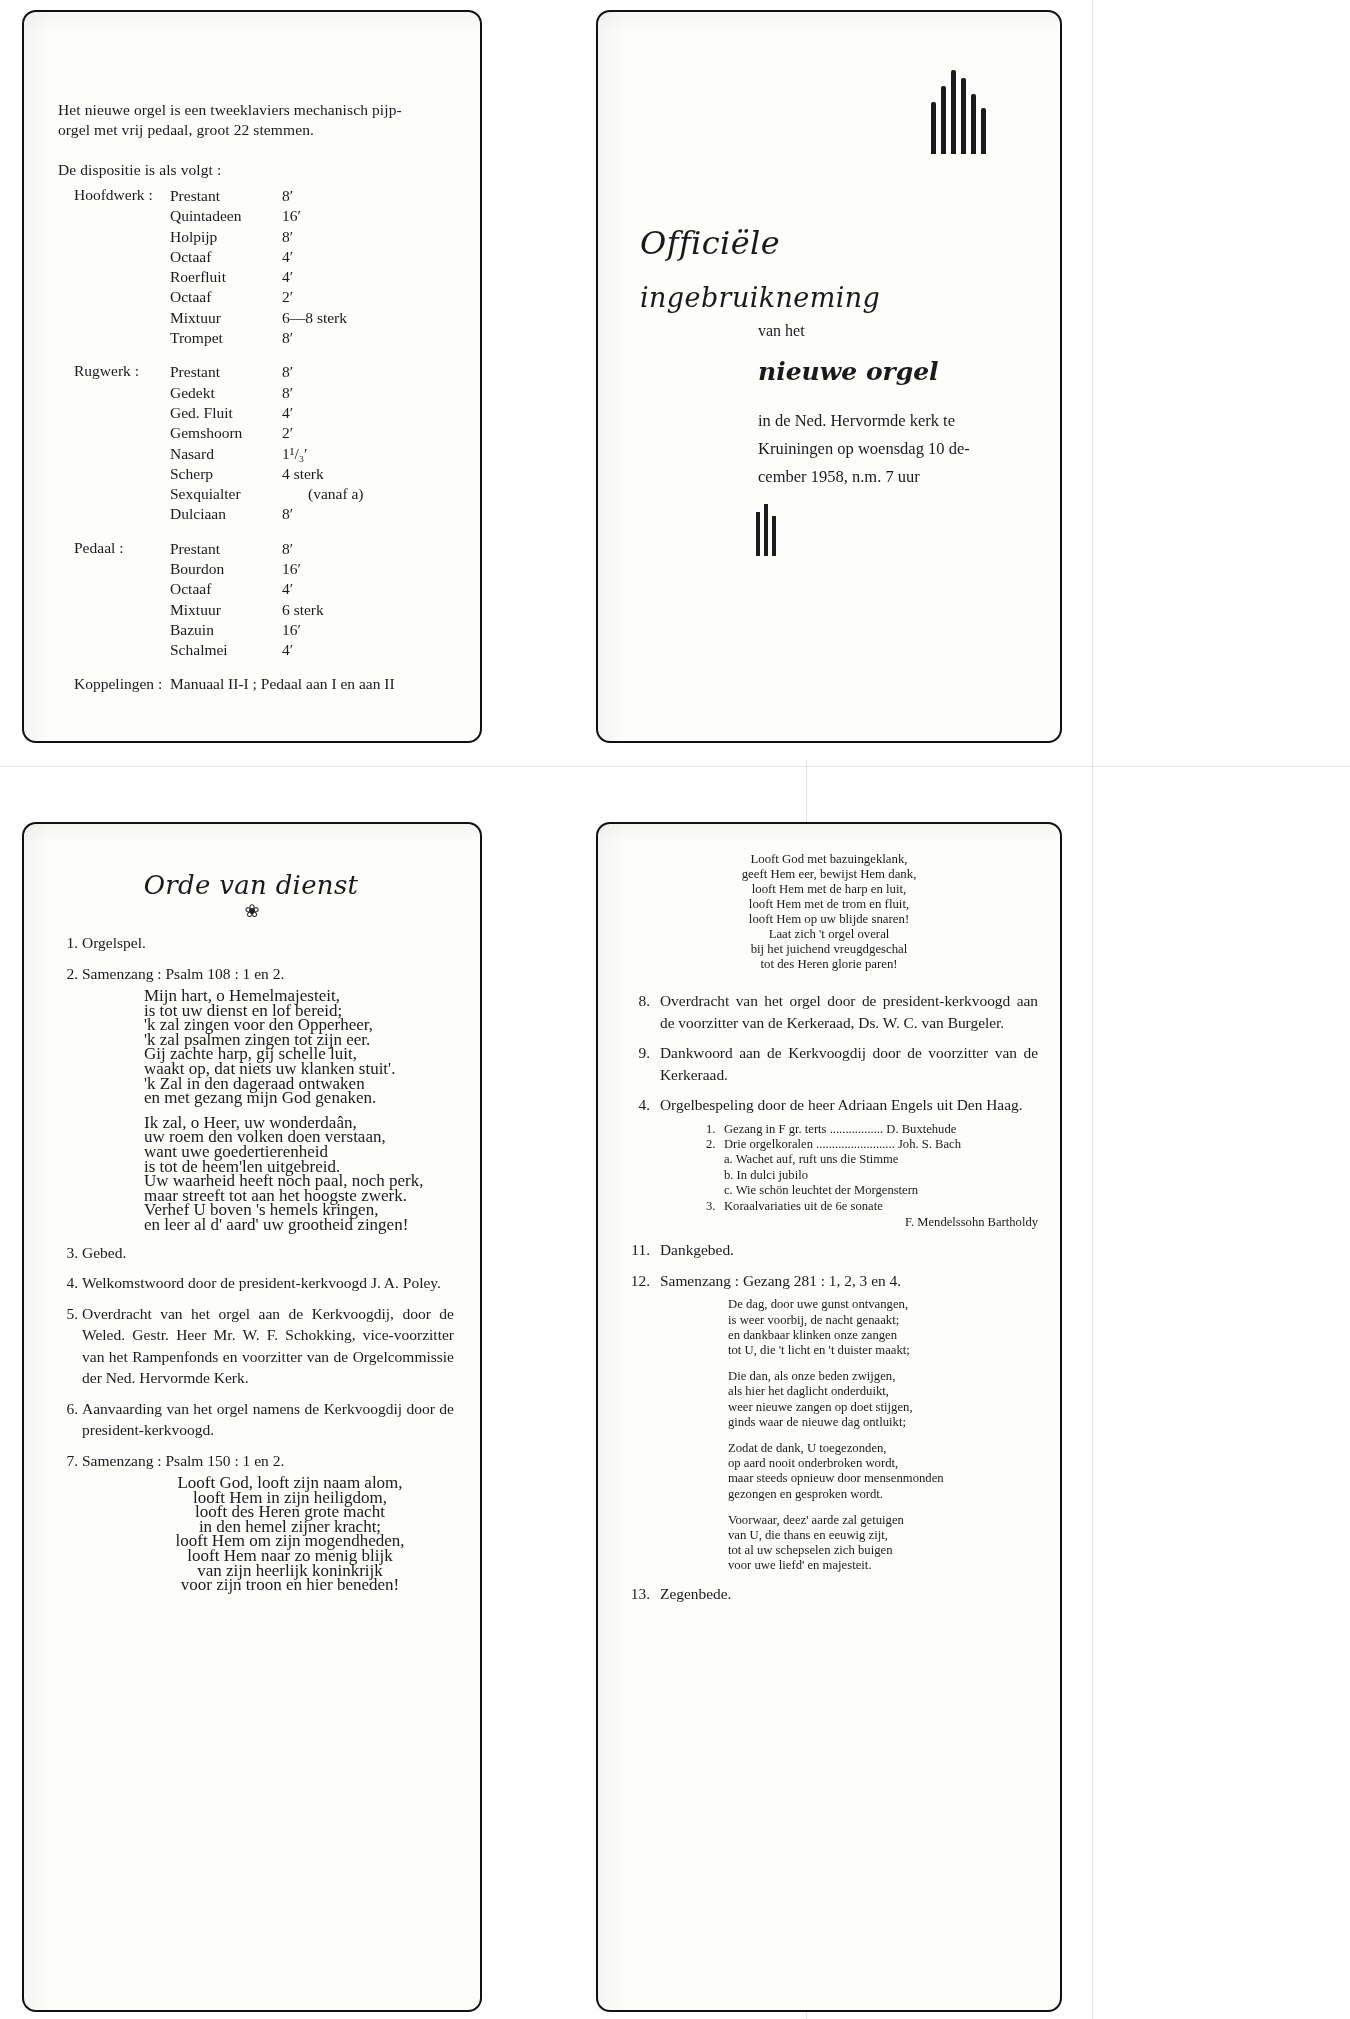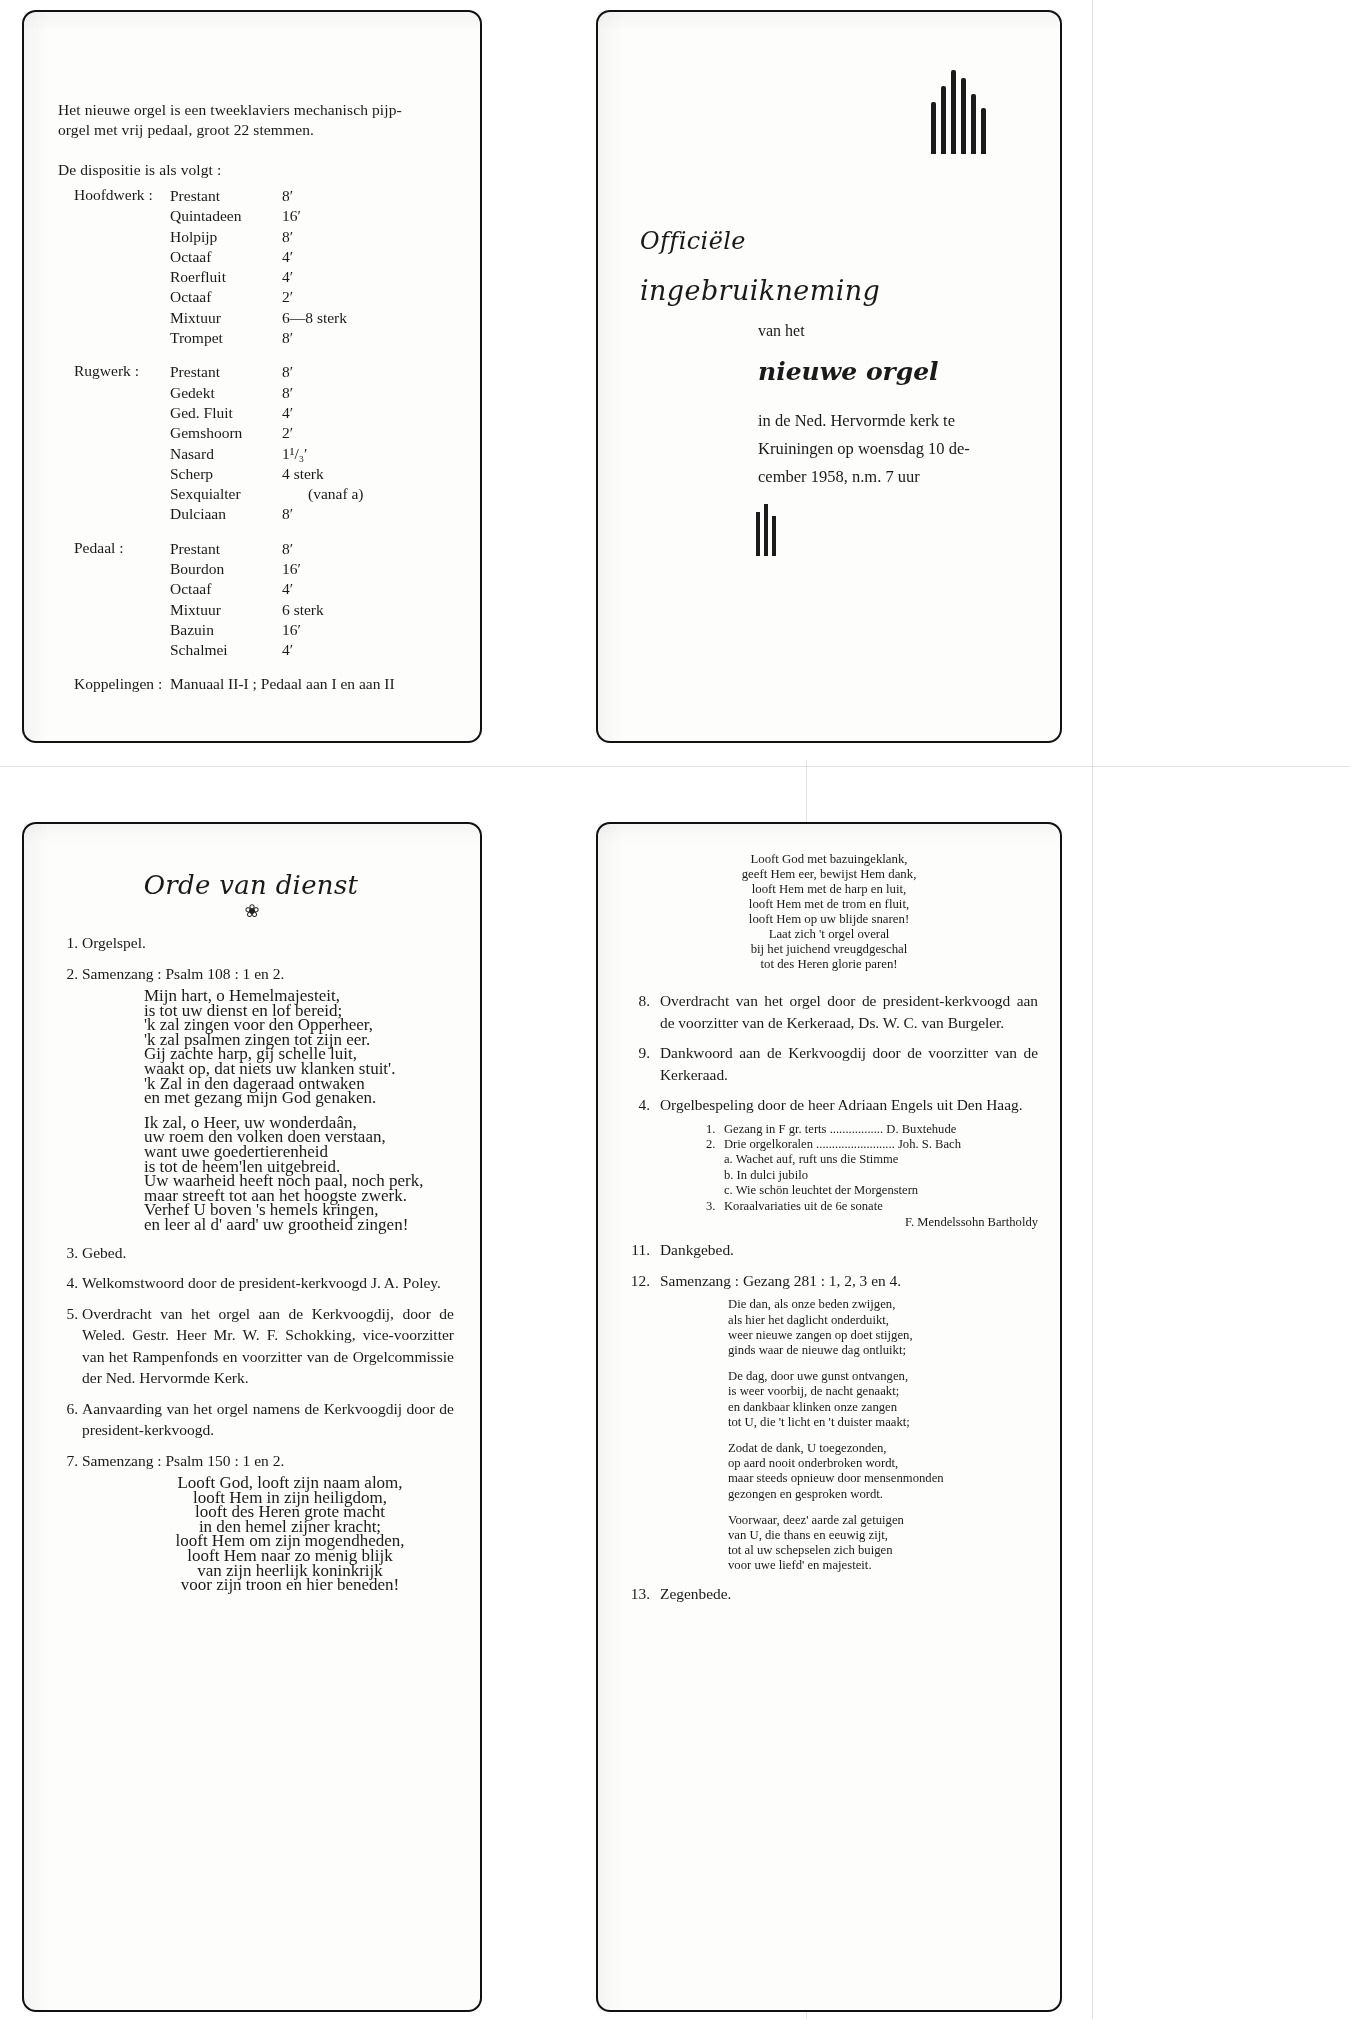"Officiële" .cover-title .big { font-size: 24px -> 32px }
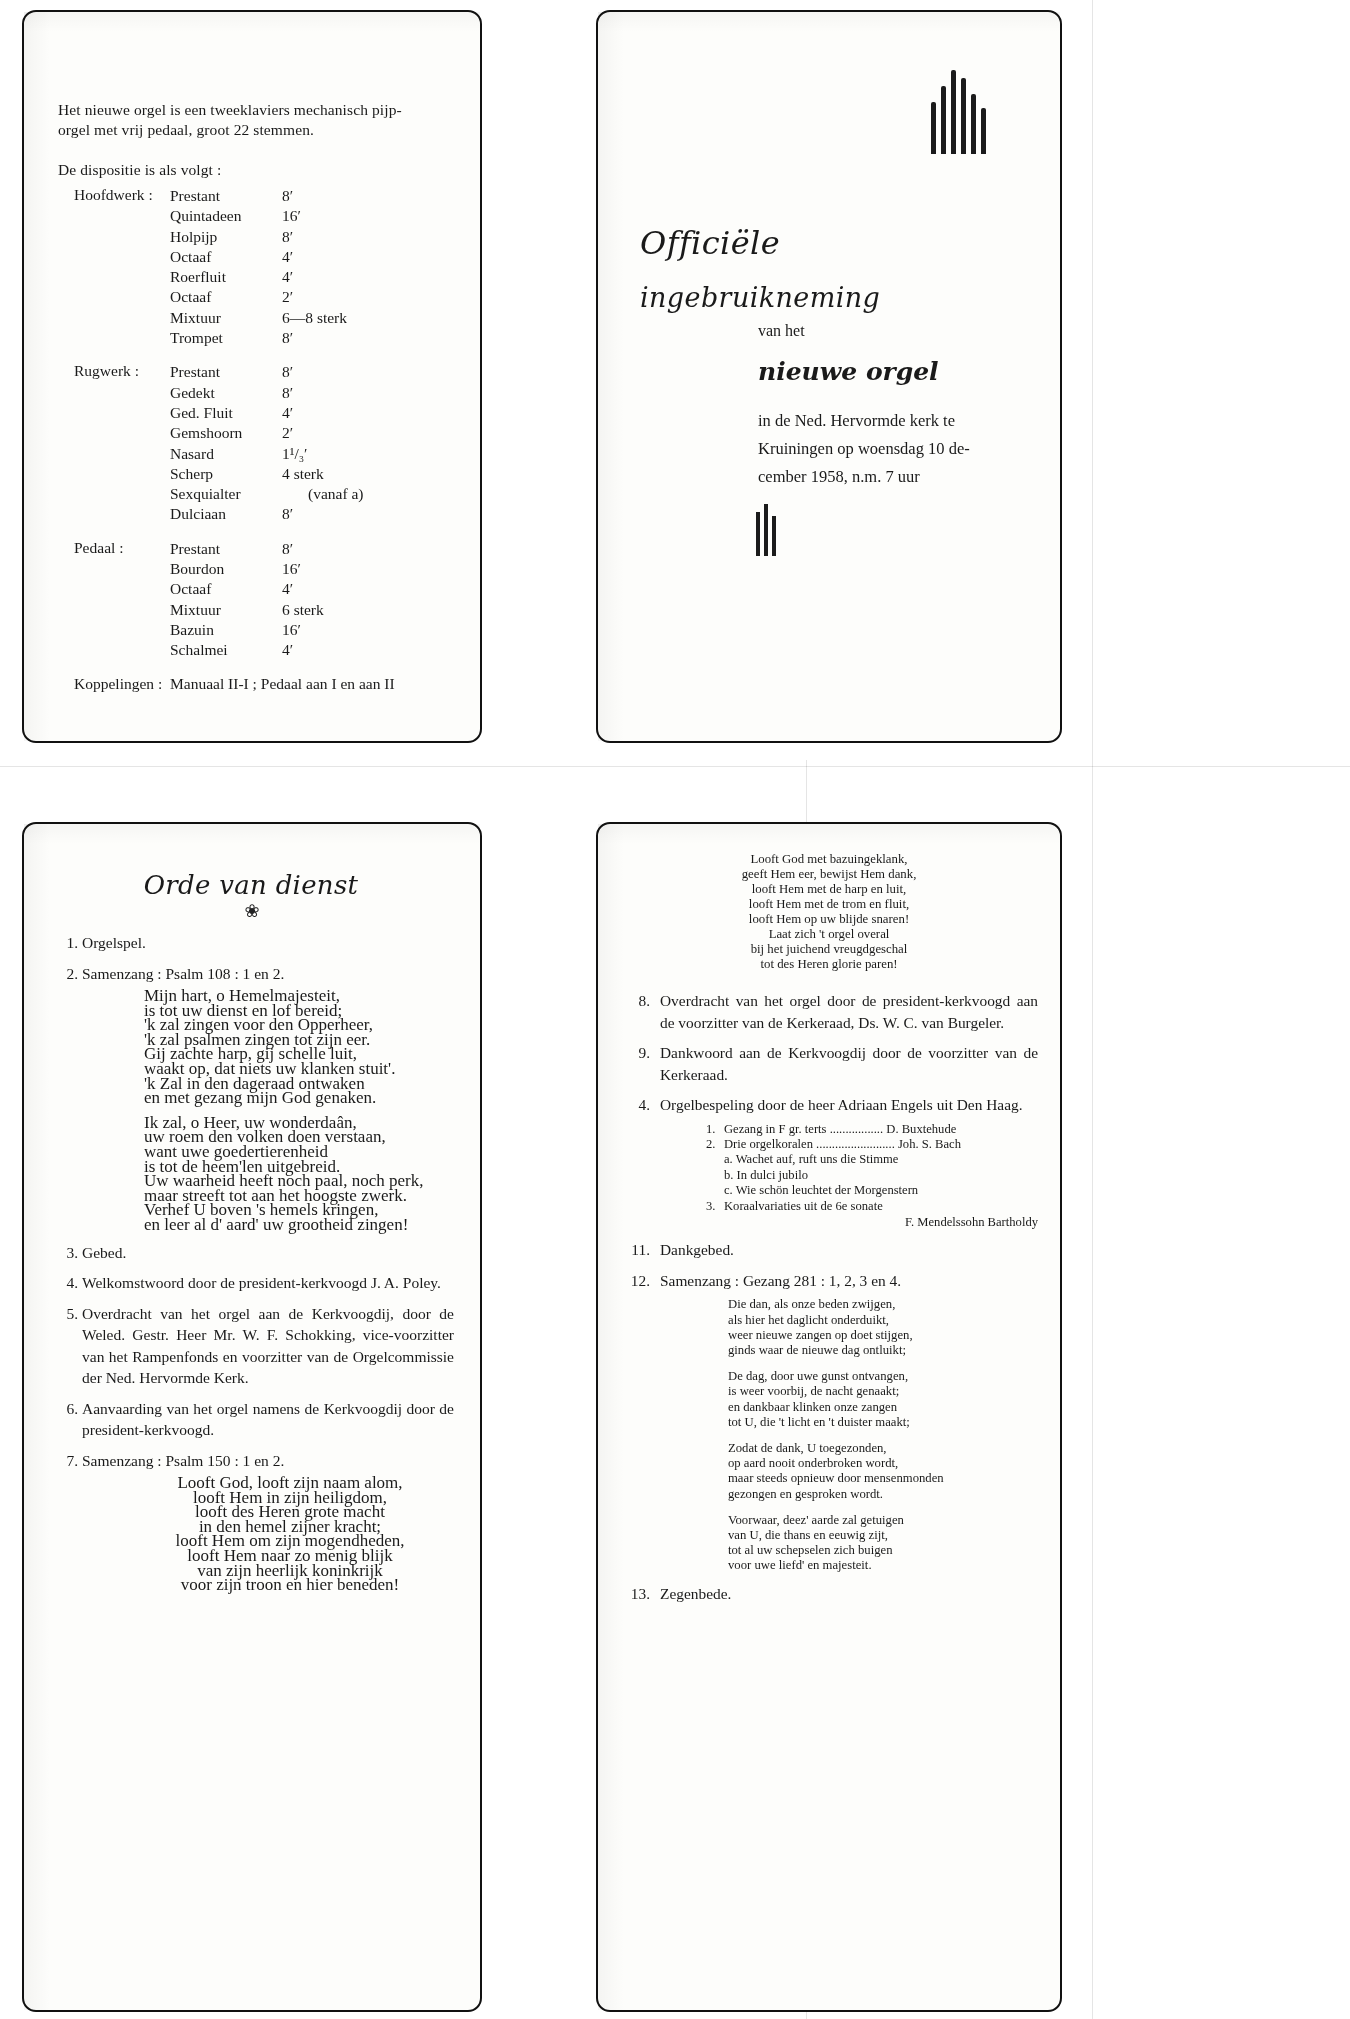"Die dan, als onze beden" p { order: before "De dag, door uwe gunst" -> after "De dag, door uwe gunst" }
